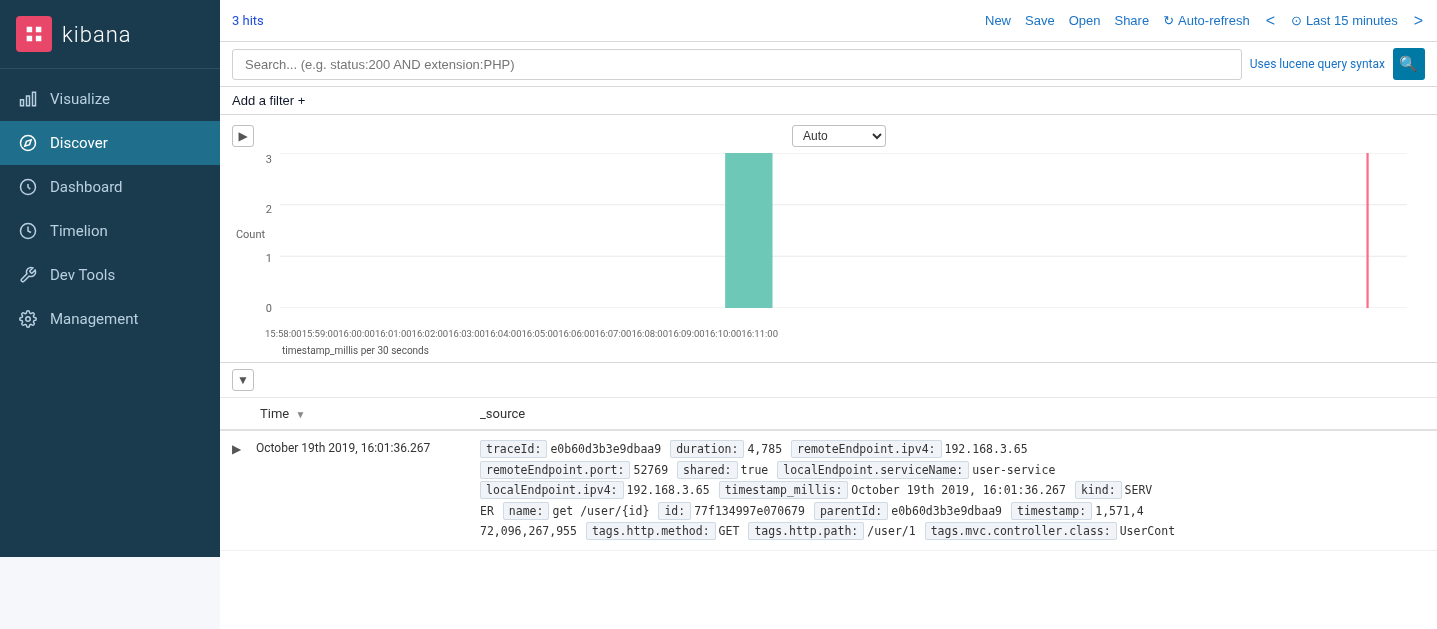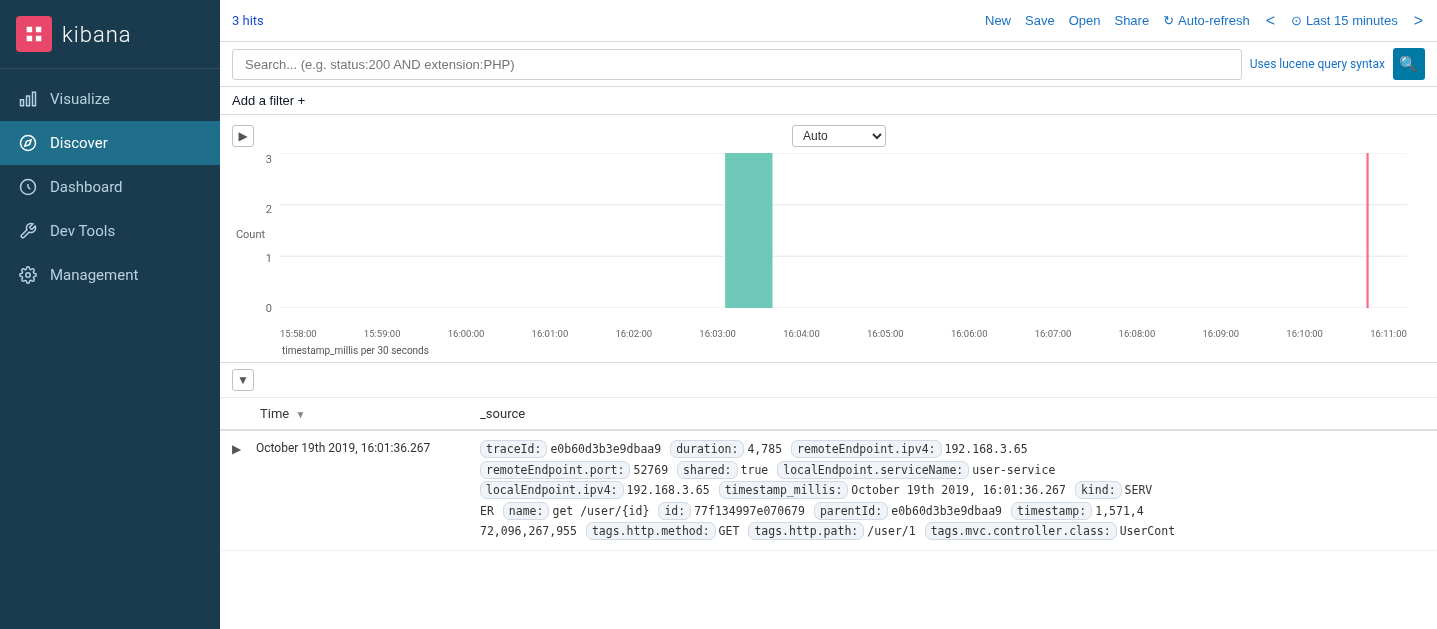"kibana" .sidebar { height: 629px -> 557px }
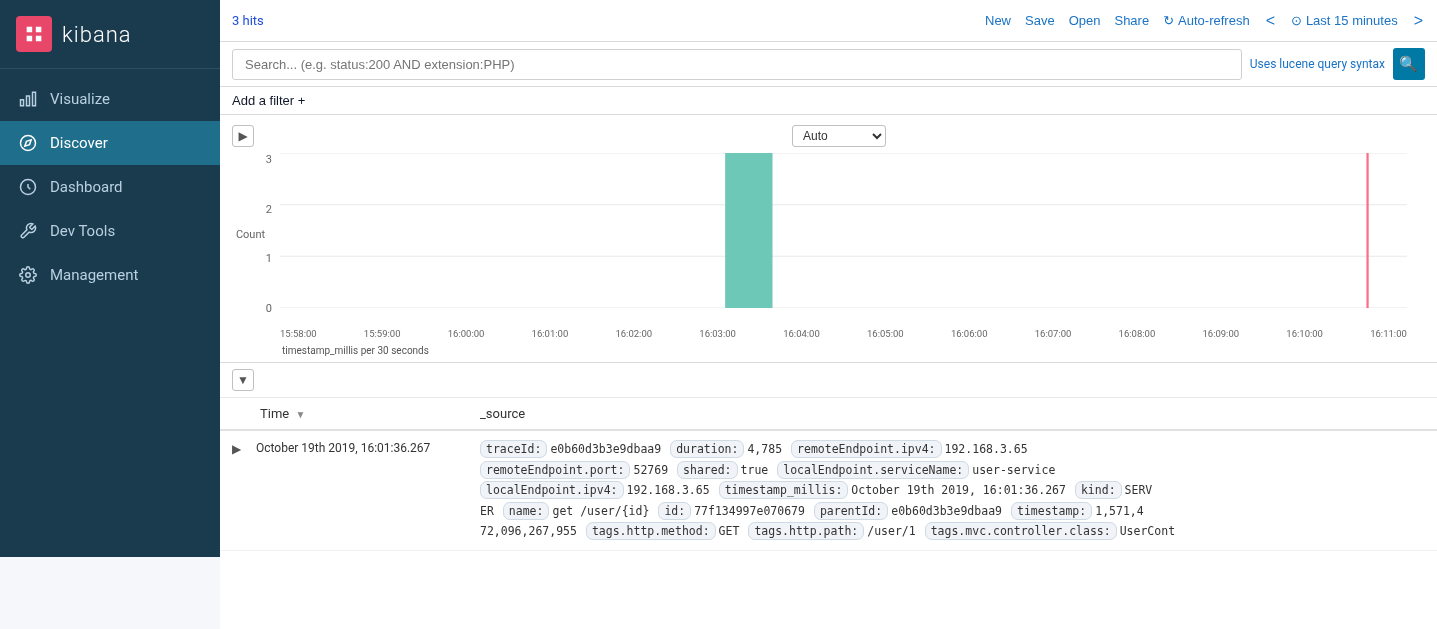"Timelion" div.sidebar-item { html: none -> <div> <span> <svg> <path></path> </svg> </span> <span>Timelion</span> </div> }
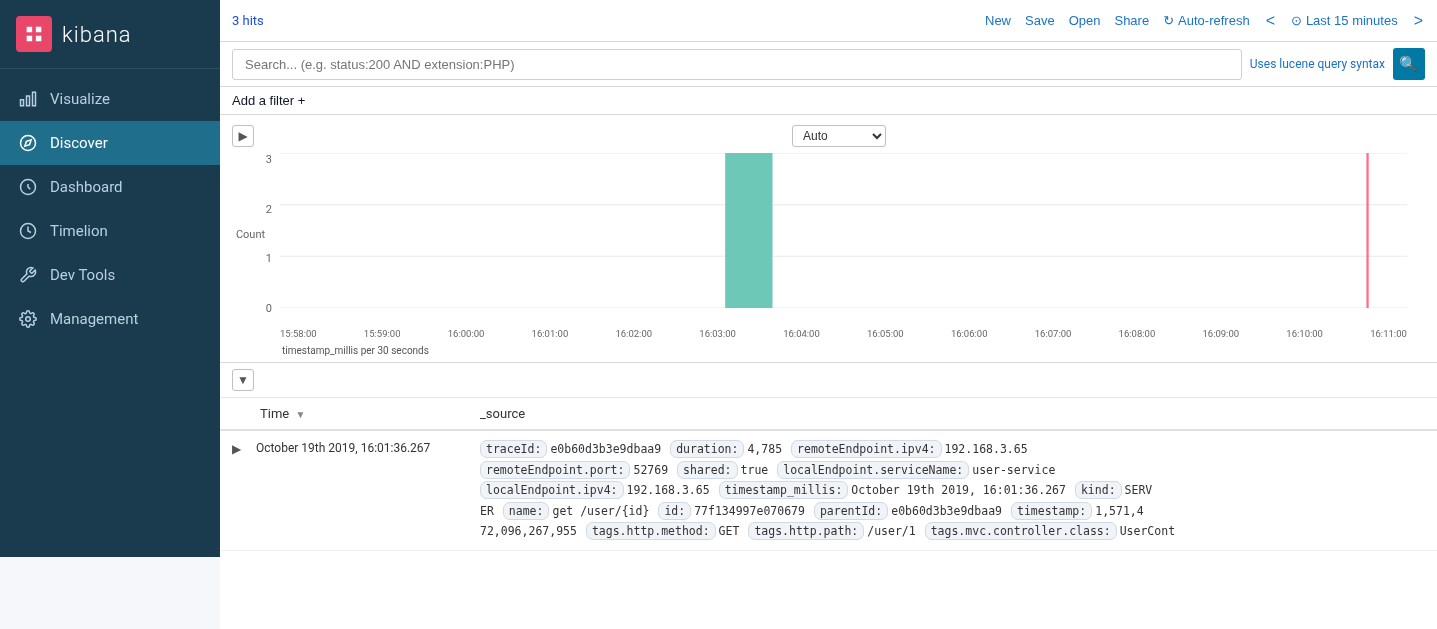"15:58:00" div { justify-content: space-between -> none; left: 48px -> 33px }
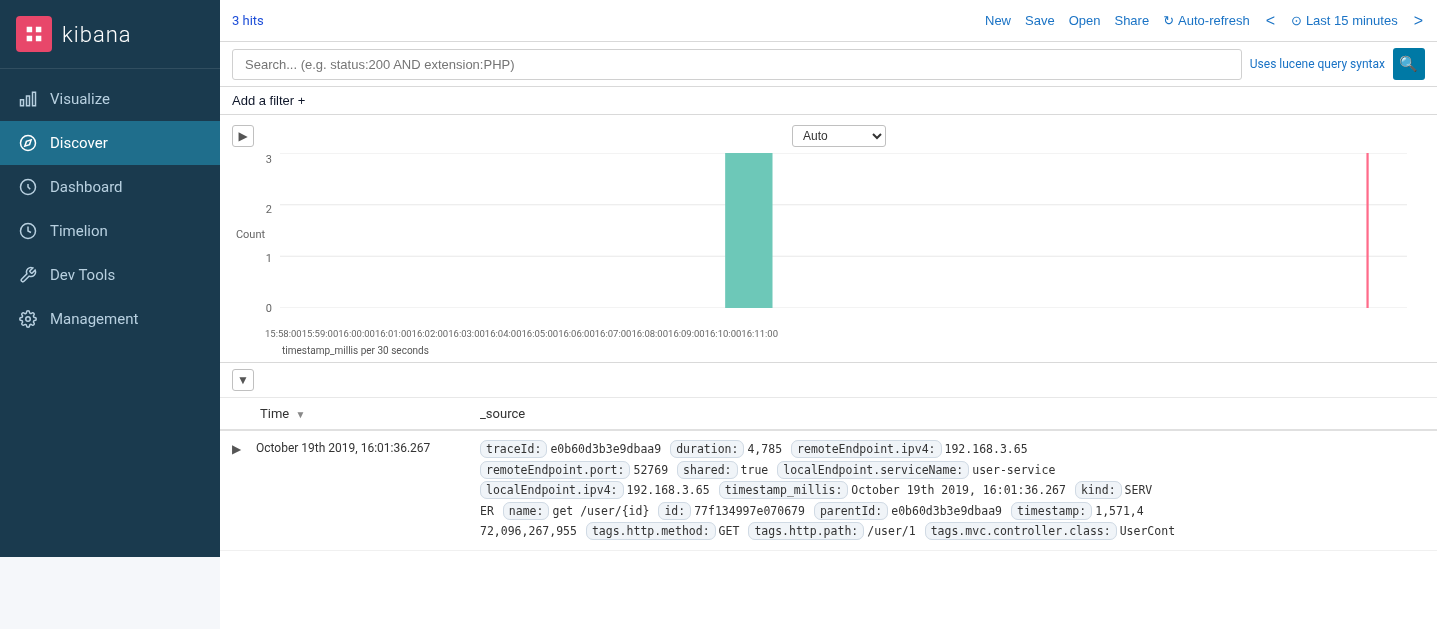"traceId:" .field-tag { border-radius: 7px -> 2px }
